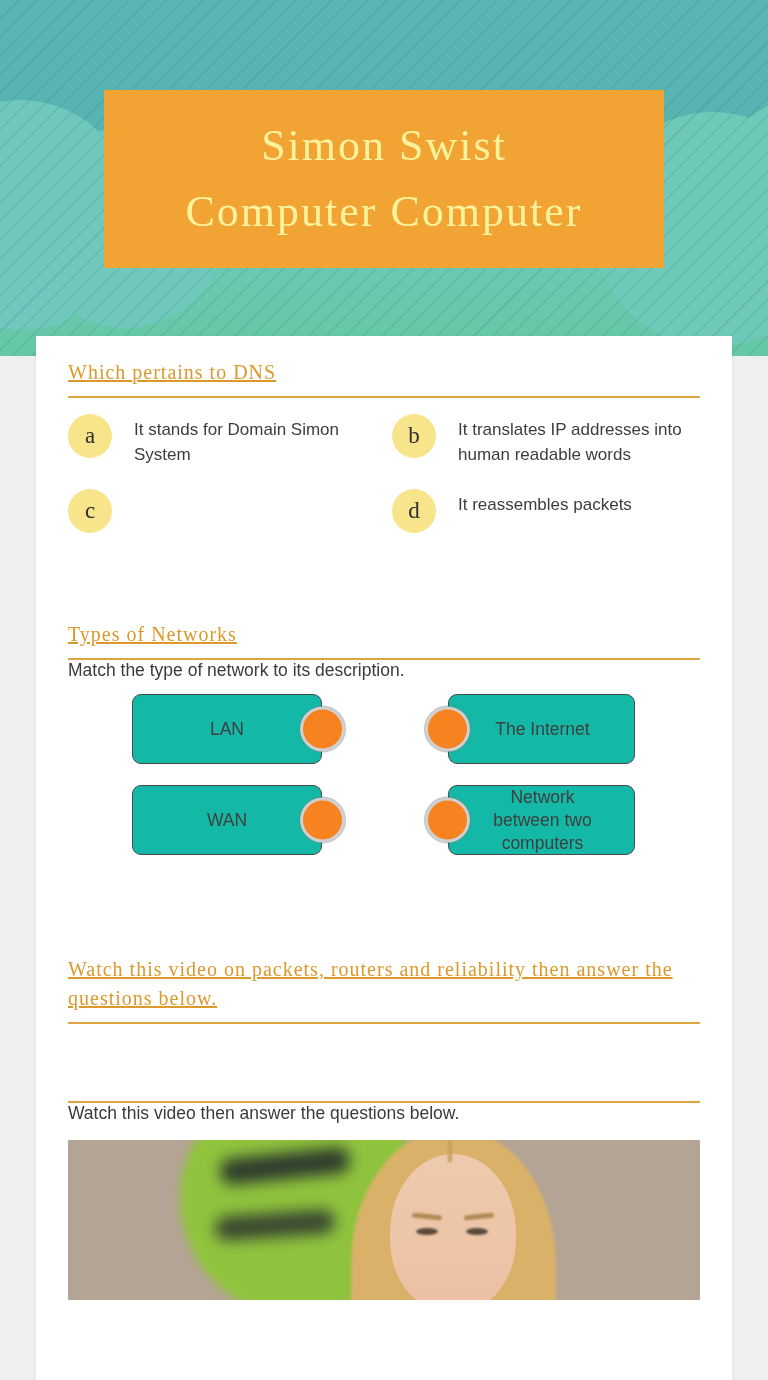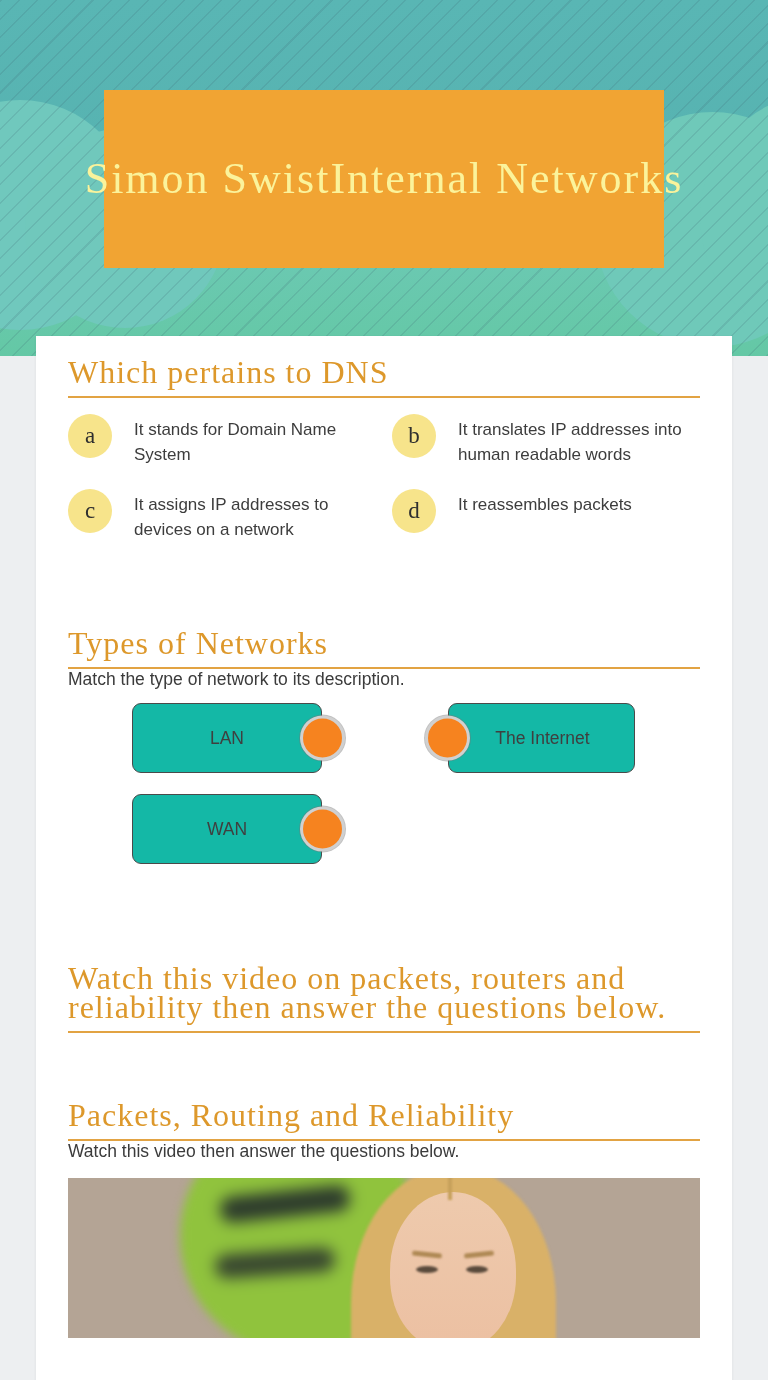"Simon Swist" .banner { flex-direction: row -> column }
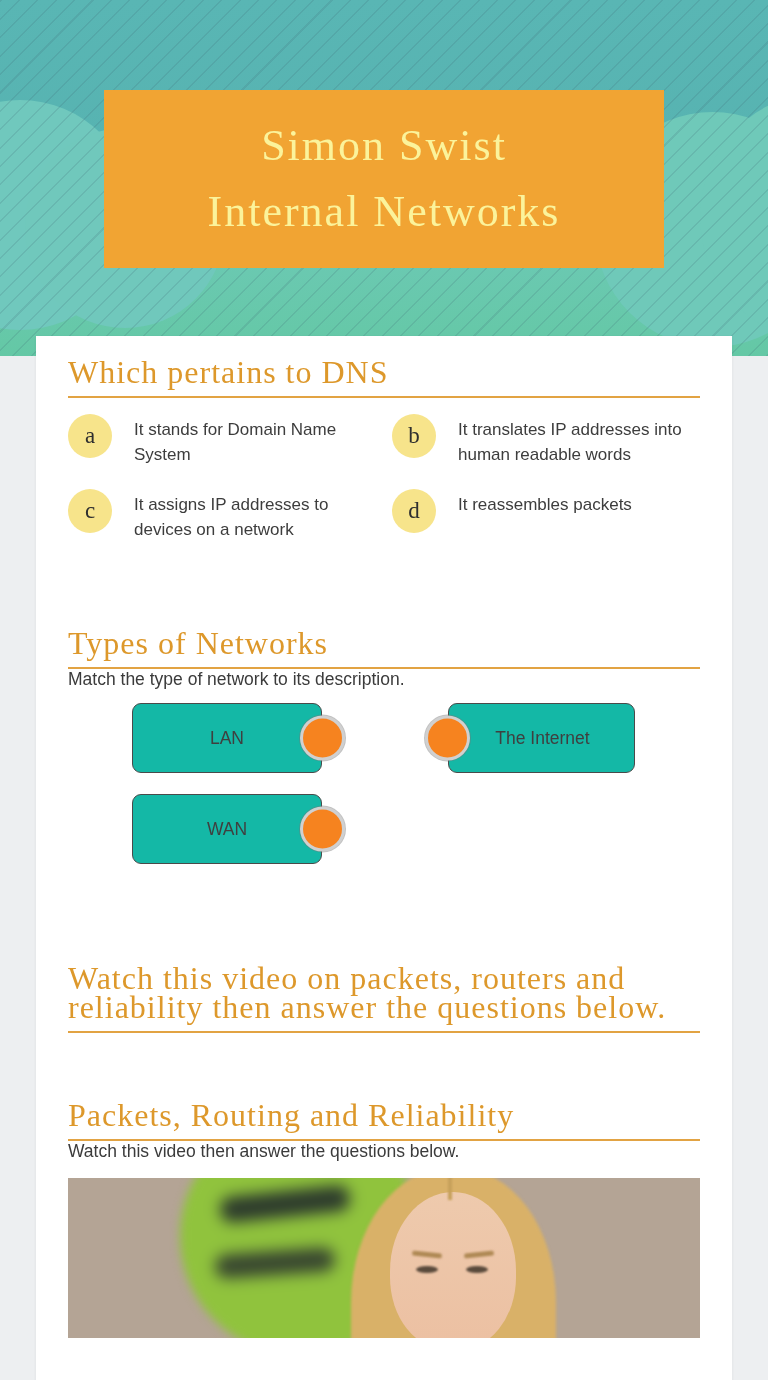"Internal Networks" div.banner-line { text: Internal Networks -> Computer Computer }
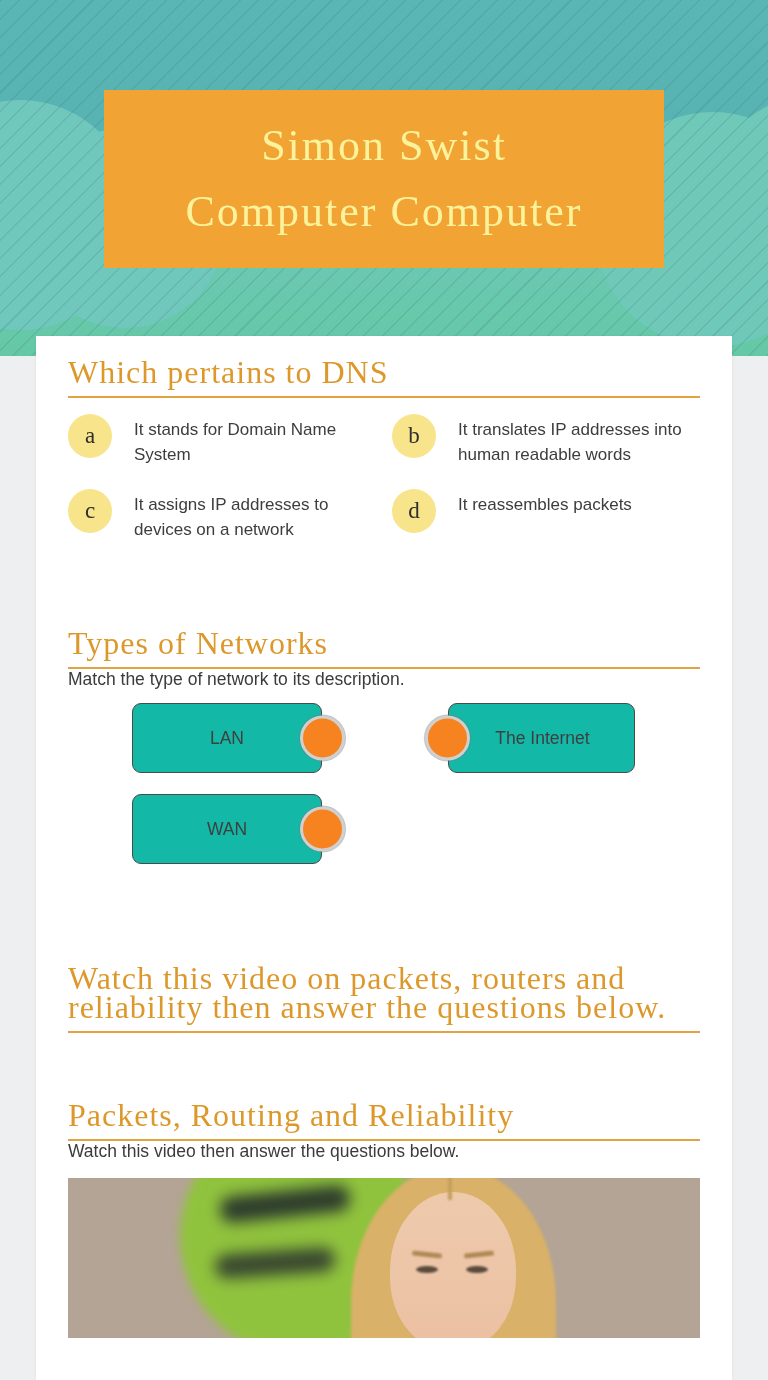"Which pertains to DNS" h2.section-title { font-size: 32px -> 20px; text-decoration: none -> underline }
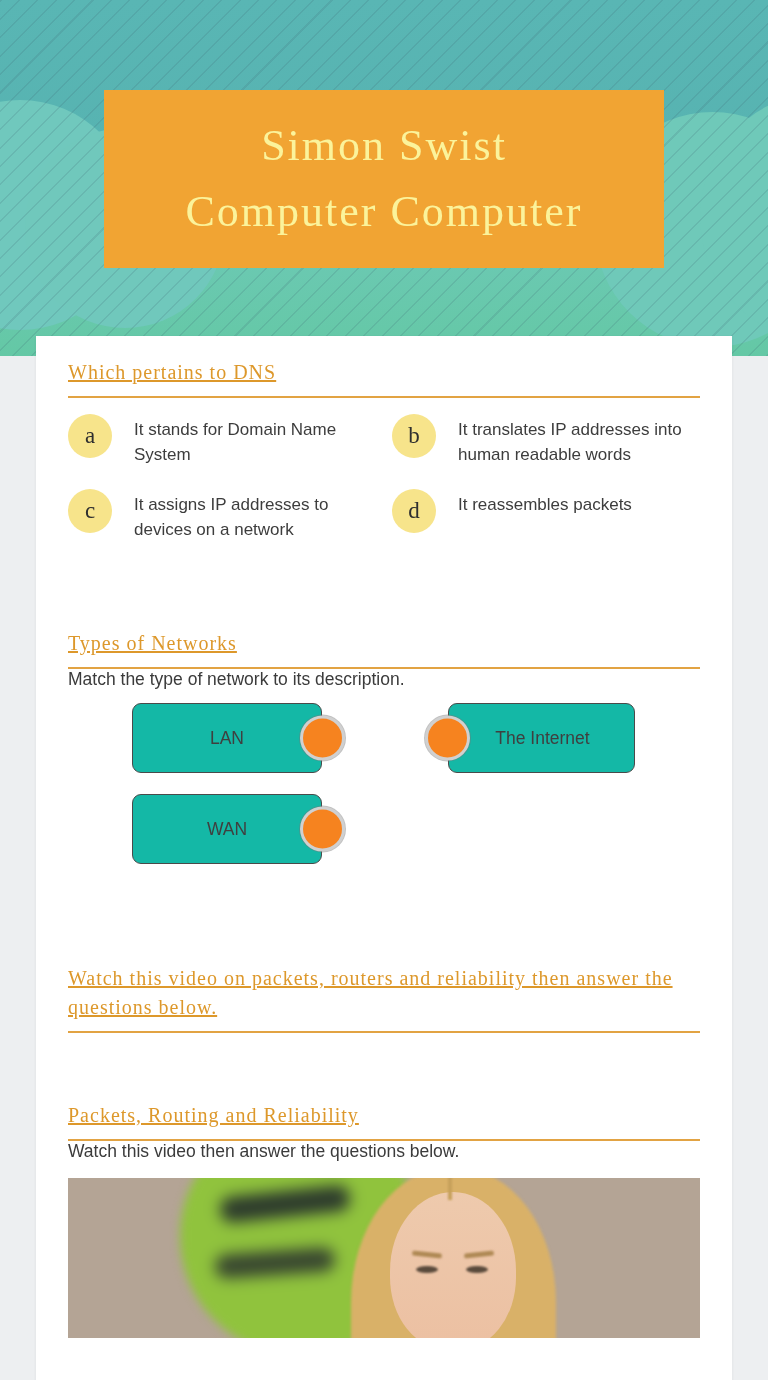"It stands for Domain Name" div.option-text { text: Name -> Simon }
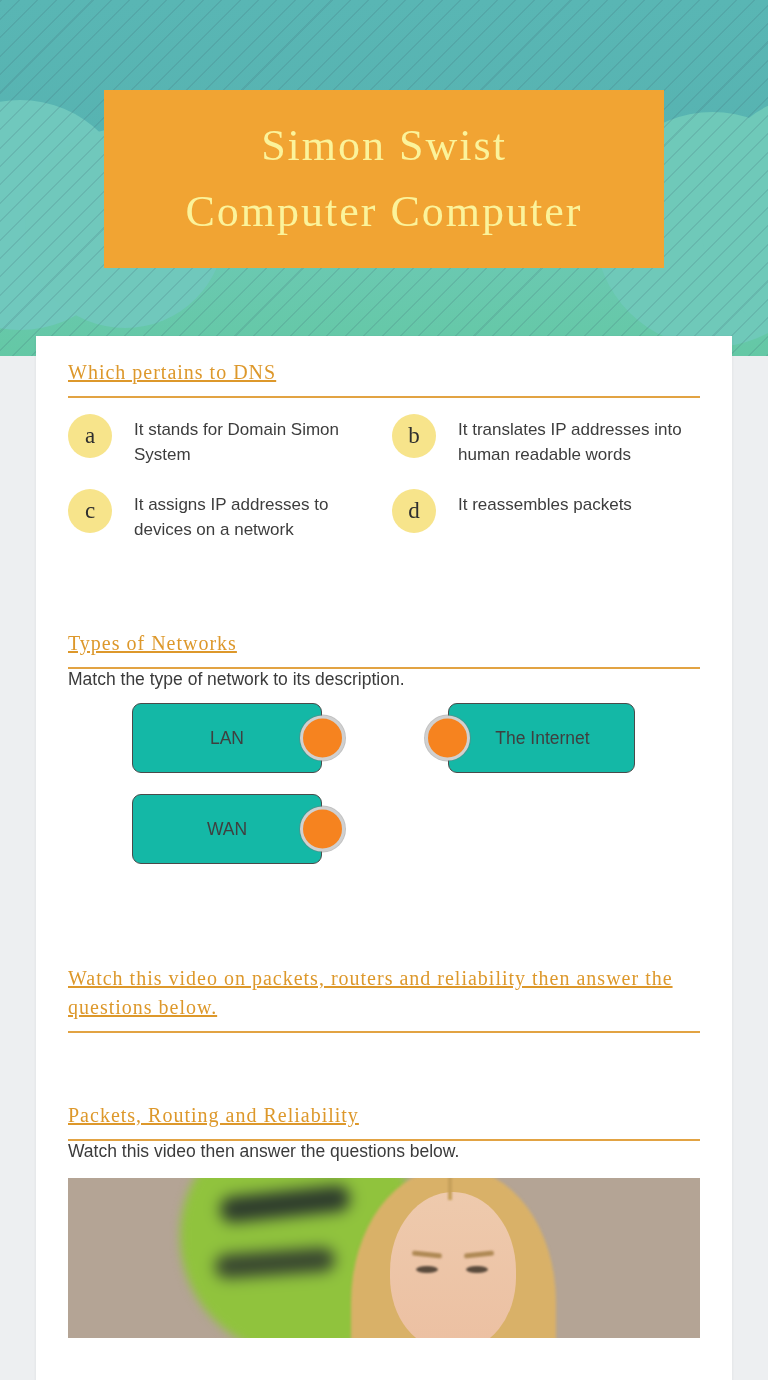"It assigns IP addresses to" div.option-text { html: <div>It assigns IP addresses to devices on a network</div> -> none }
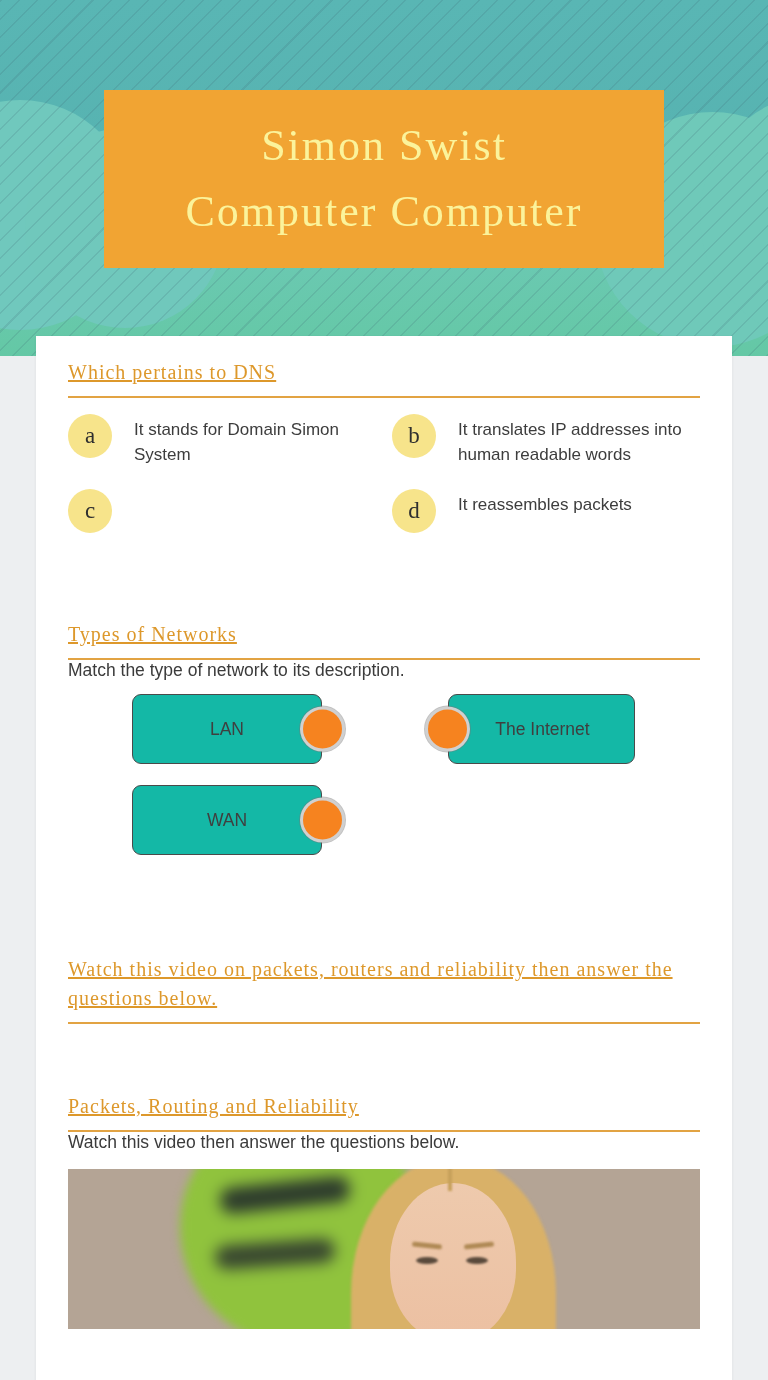"Network between two computers" div.match-box { html: none -> <div> <span>Network between two computers</span> <span></span> </div> }
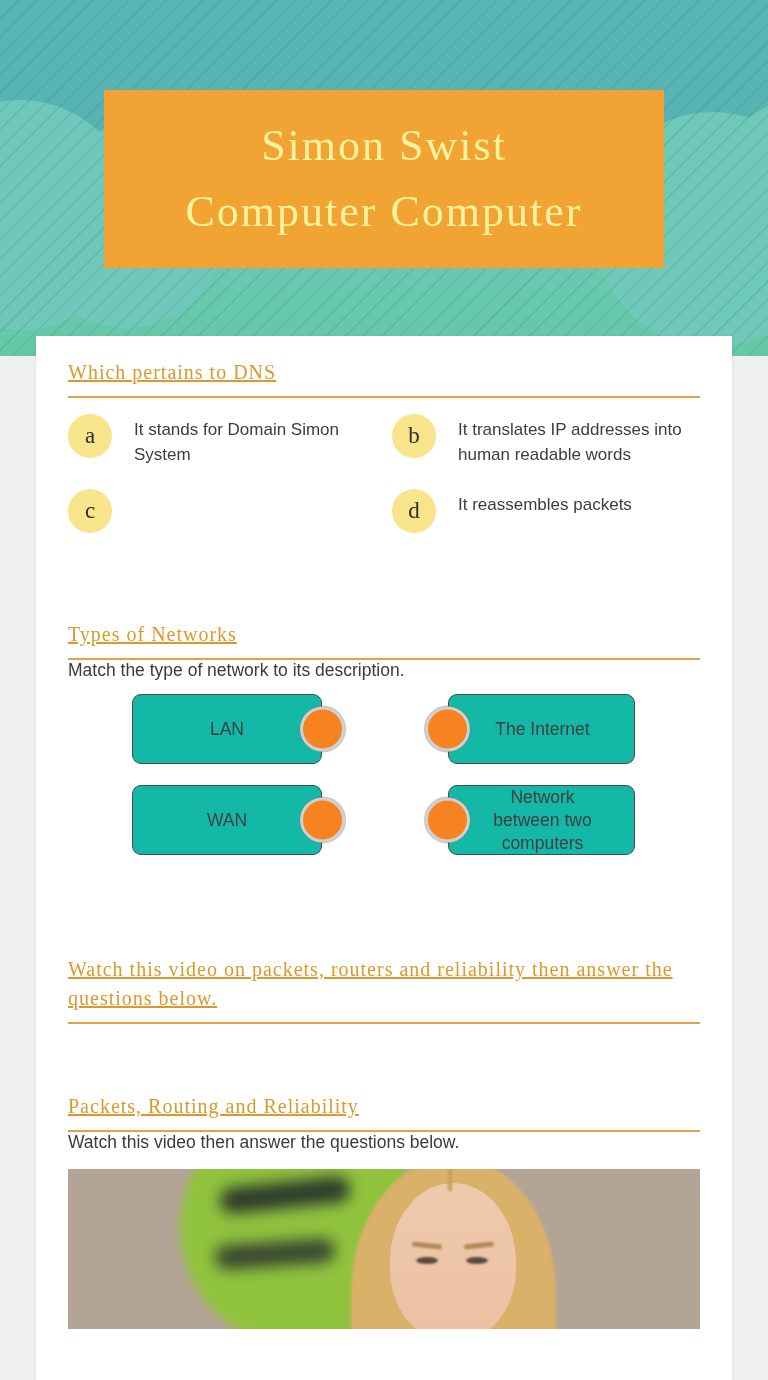"Packets, Routing and Reliability" h2.section-title { html: <h2>Packets, Routing and Reliability</h2> -> none }
